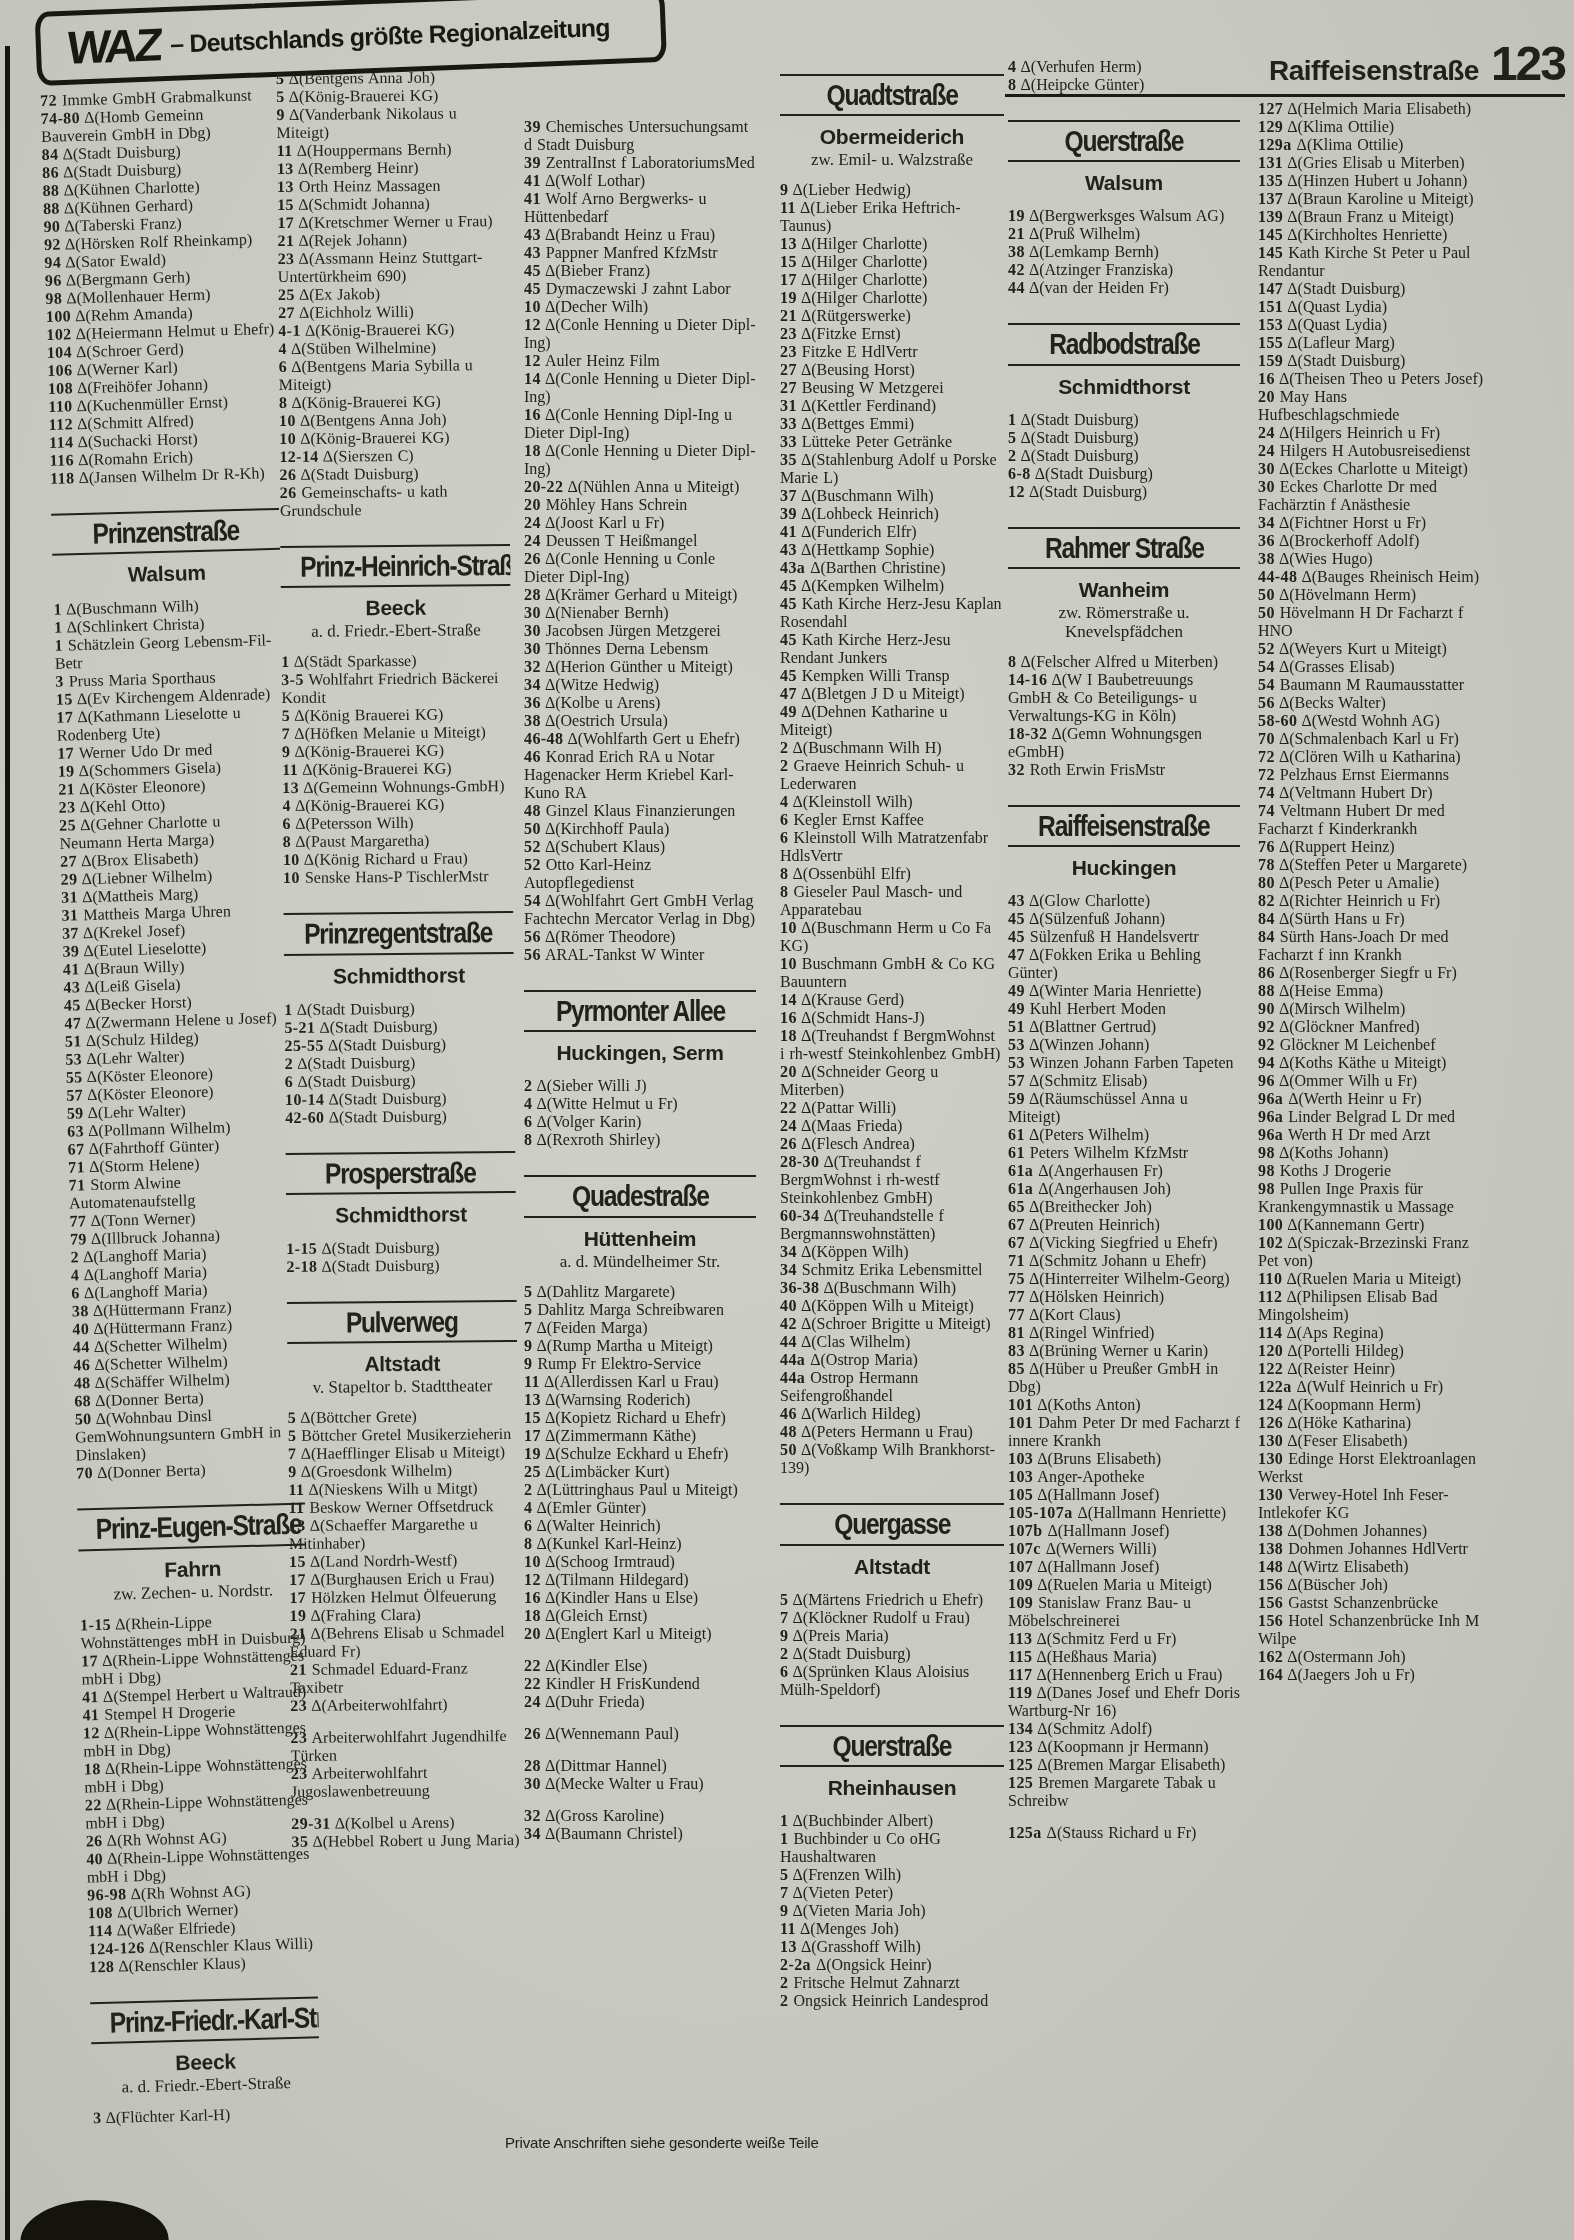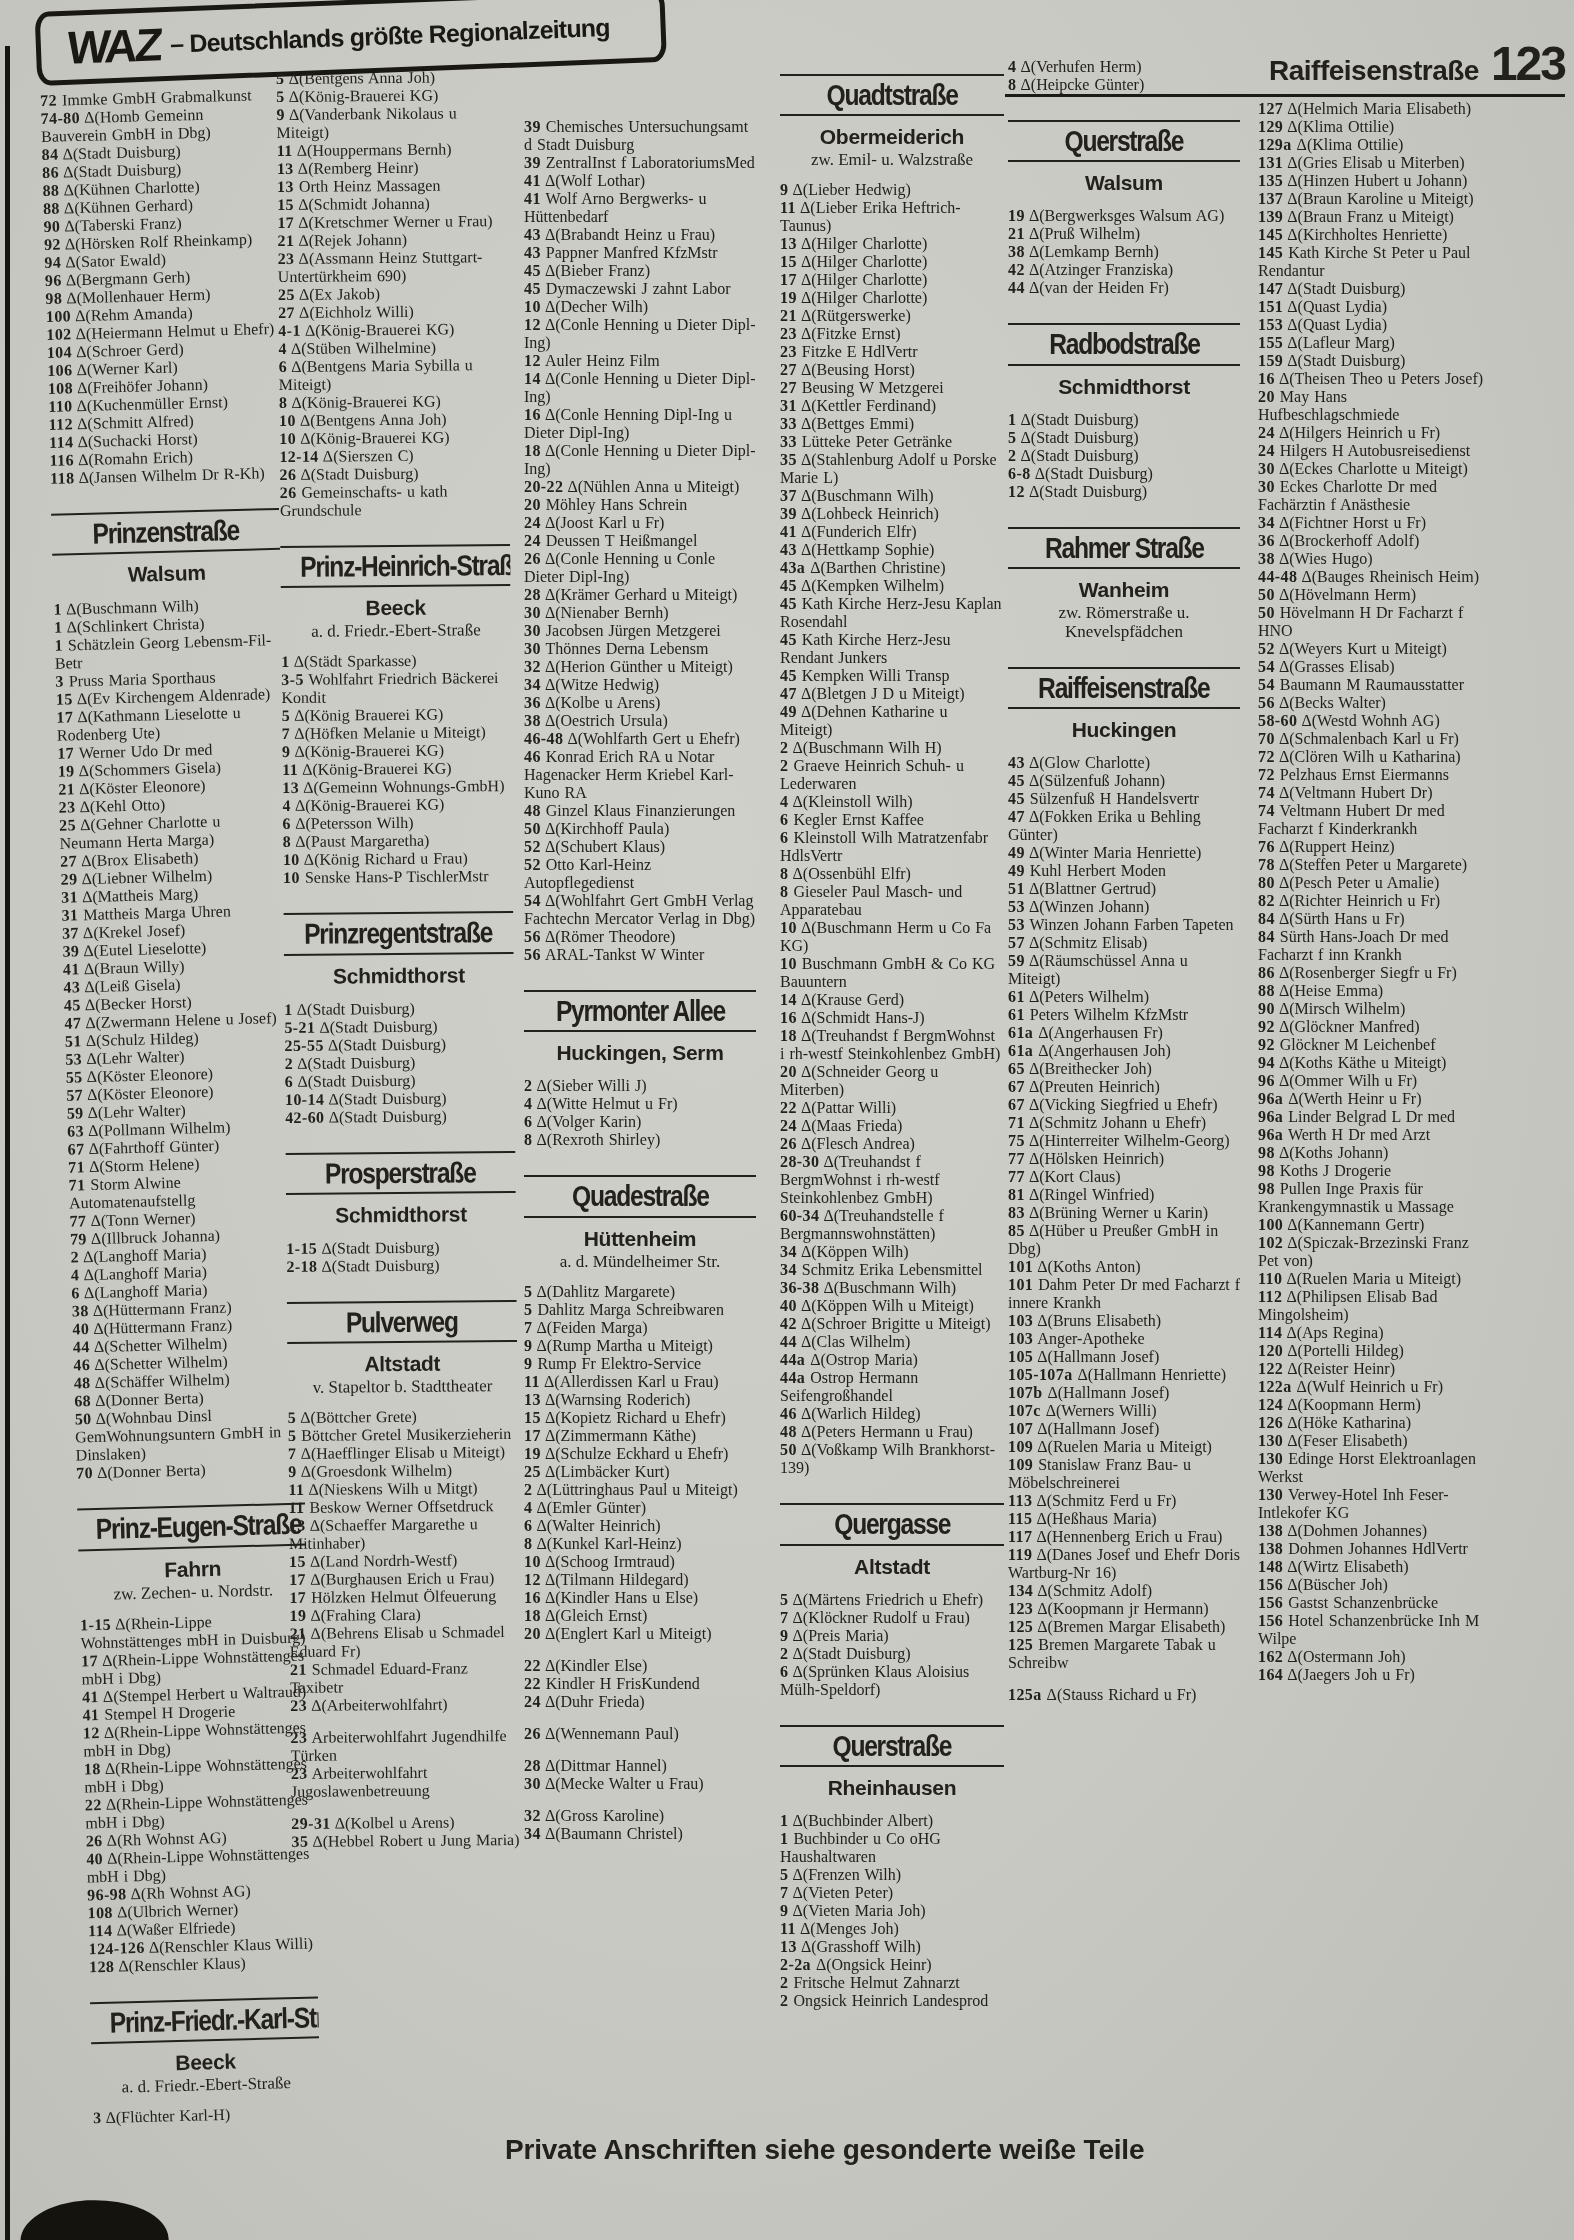"8 Δ(Felscher Alfred u Miterben)" div.entries { html: none -> <div> <p><b>8</b> Δ(Felscher Alfred u Miterben)</p> <p><b>14-16</b> Δ(W I Baubetreuungs GmbH &amp; Co Beteiligungs- u Verwaltungs-KG in Köln)</p> <p><b>18-32</b> Δ(Gemn Wohnungsgen eGmbH)</p> <p><b>32</b> Roth Erwin FrisMstr</p> </div> }
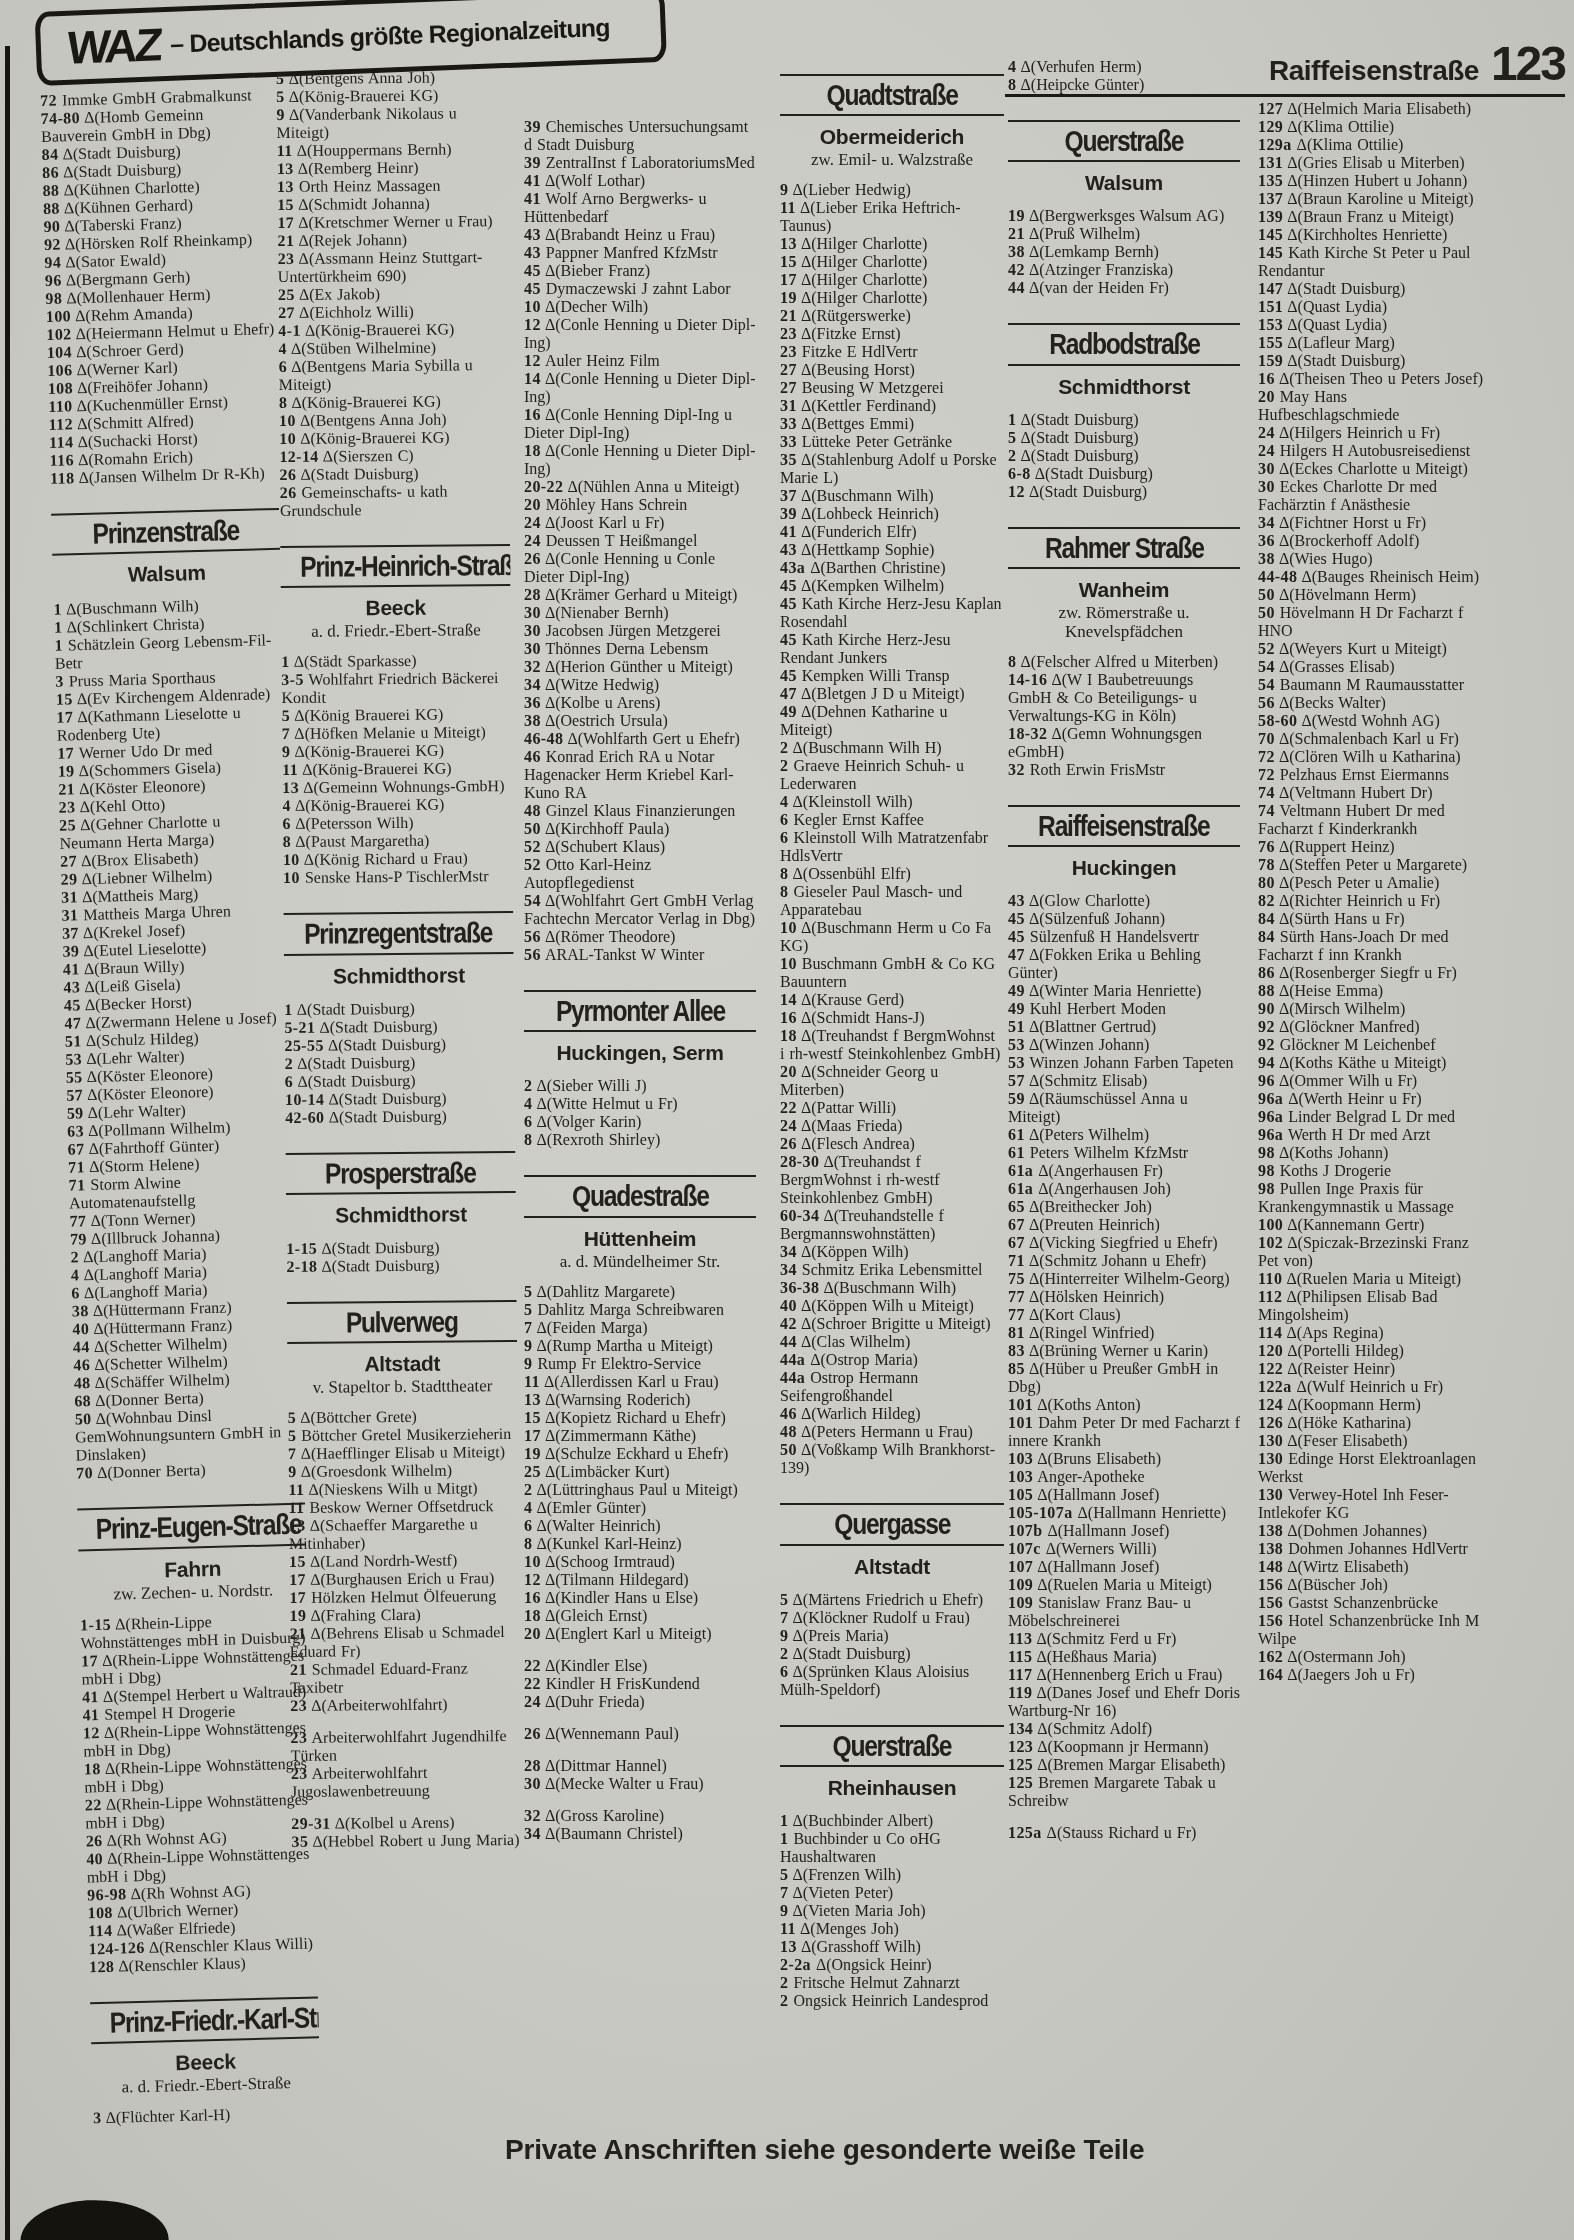"Private Anschriften siehe gesonderte" .footer { font-size: 28px -> 15px; font-weight: bold -> normal }
